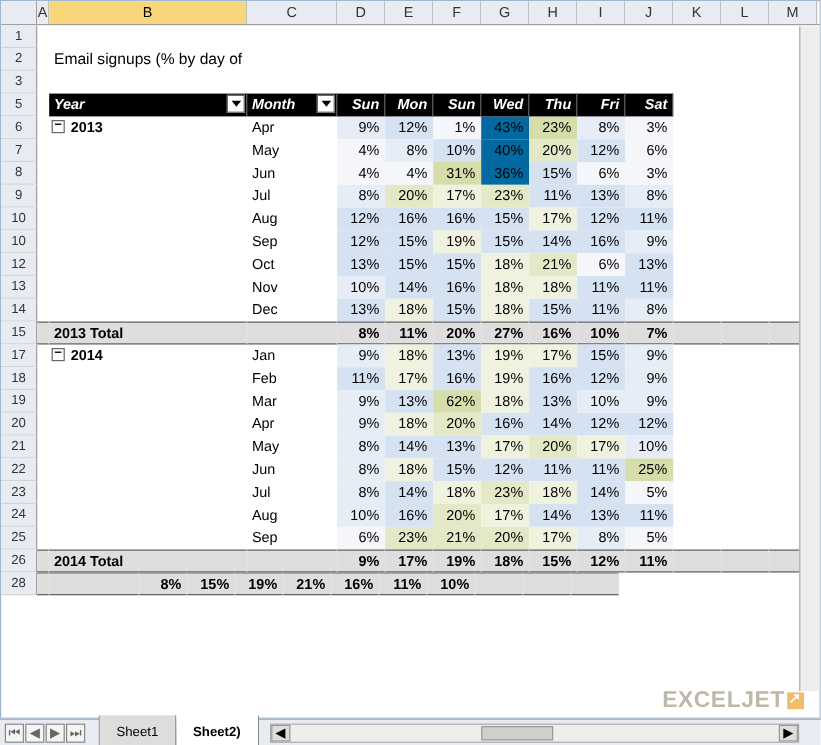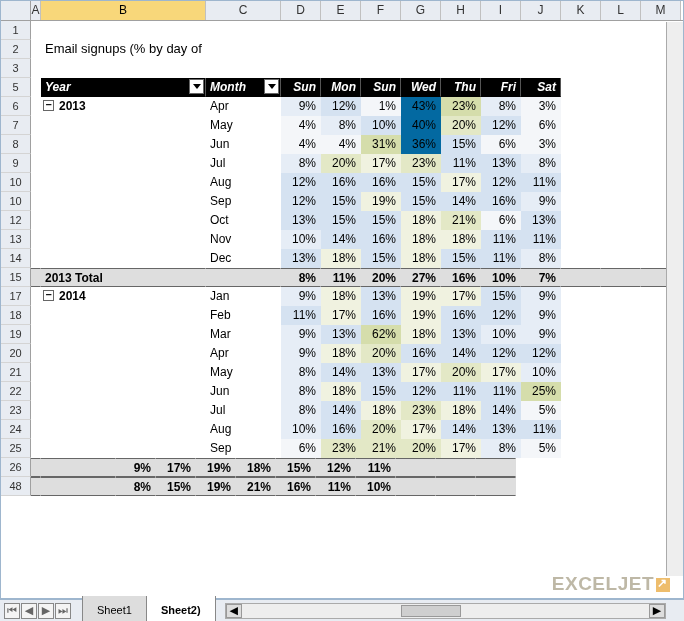"2014 Total" div.cell { html: none -> <div>2014 Total</div> }
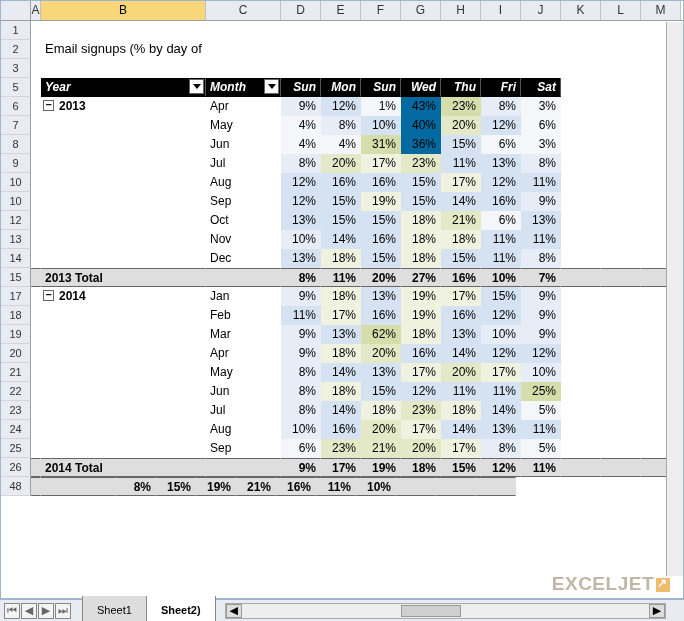"48" div.rownum { text: 48 -> 28 }
